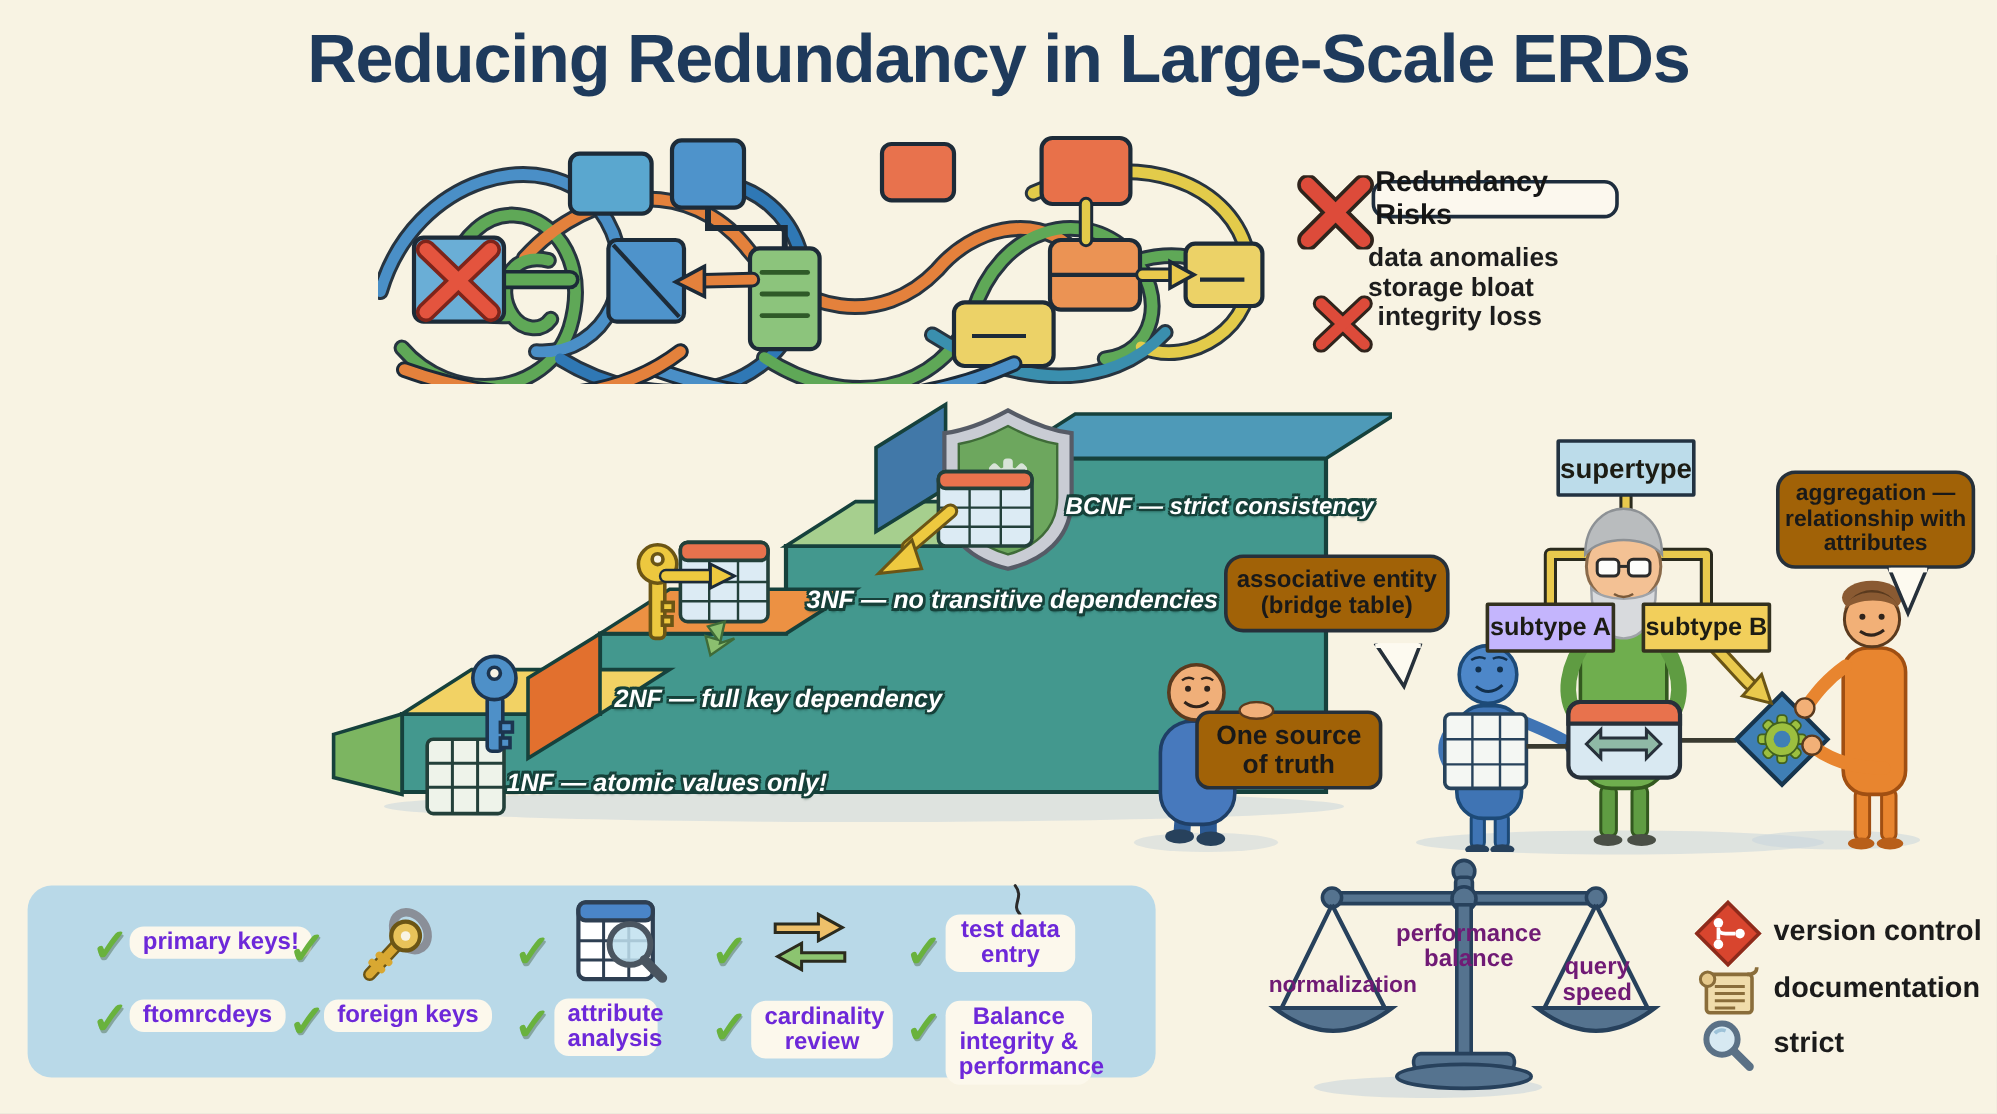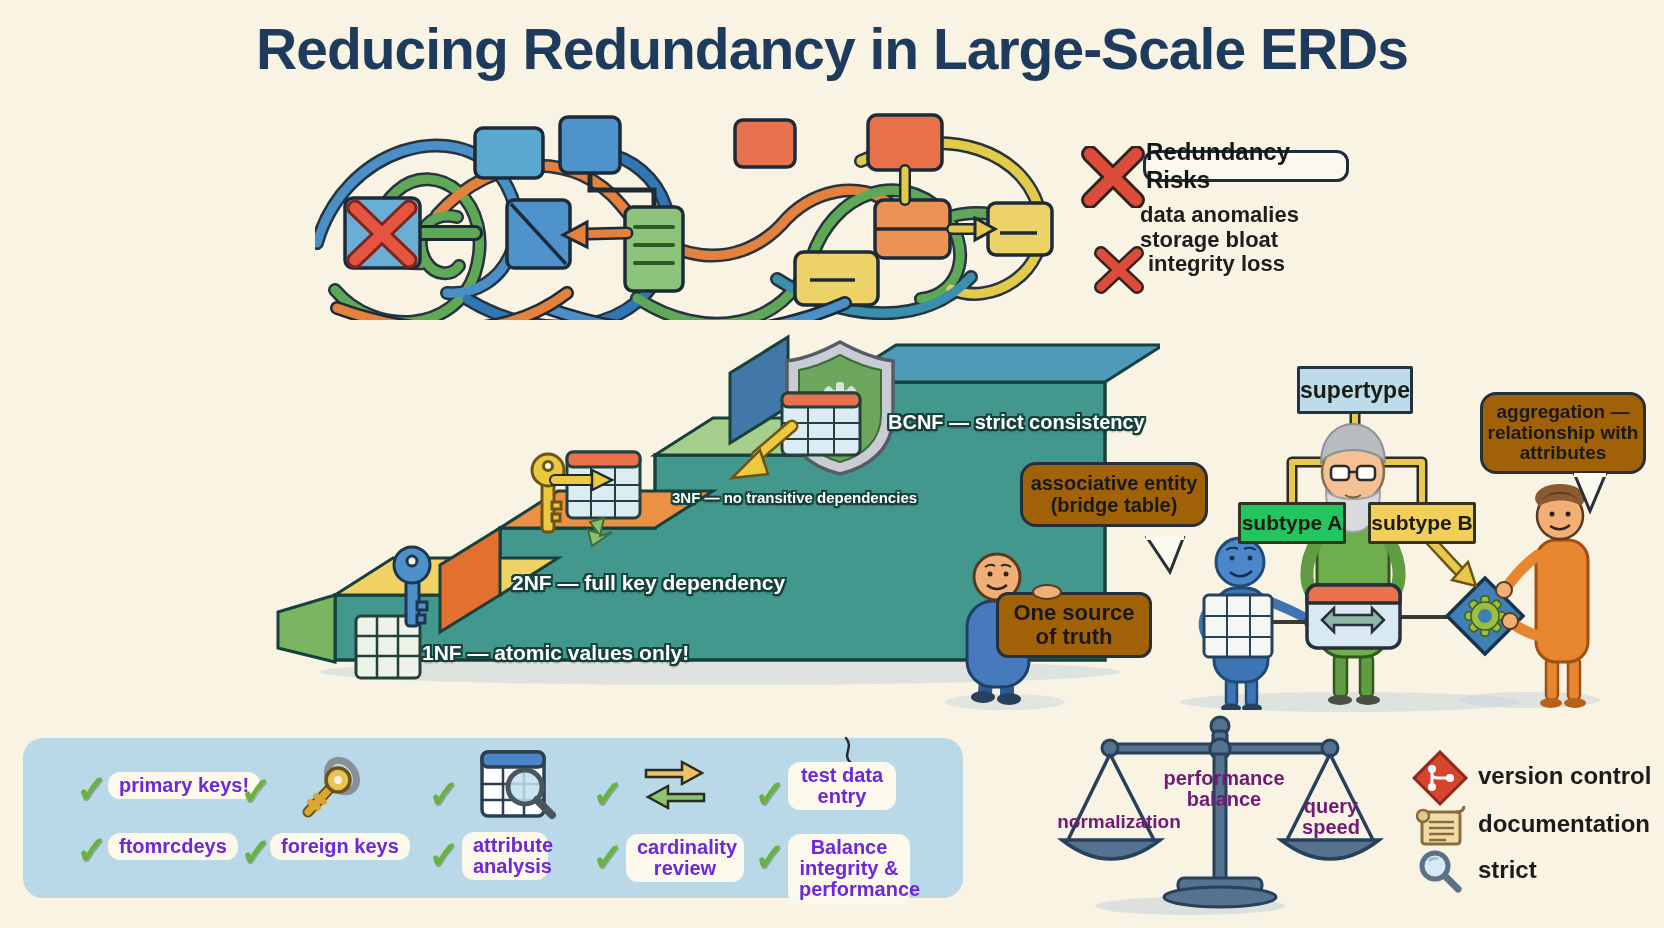"BCNF — strict consistency" .olabel { font-style: none -> italic }
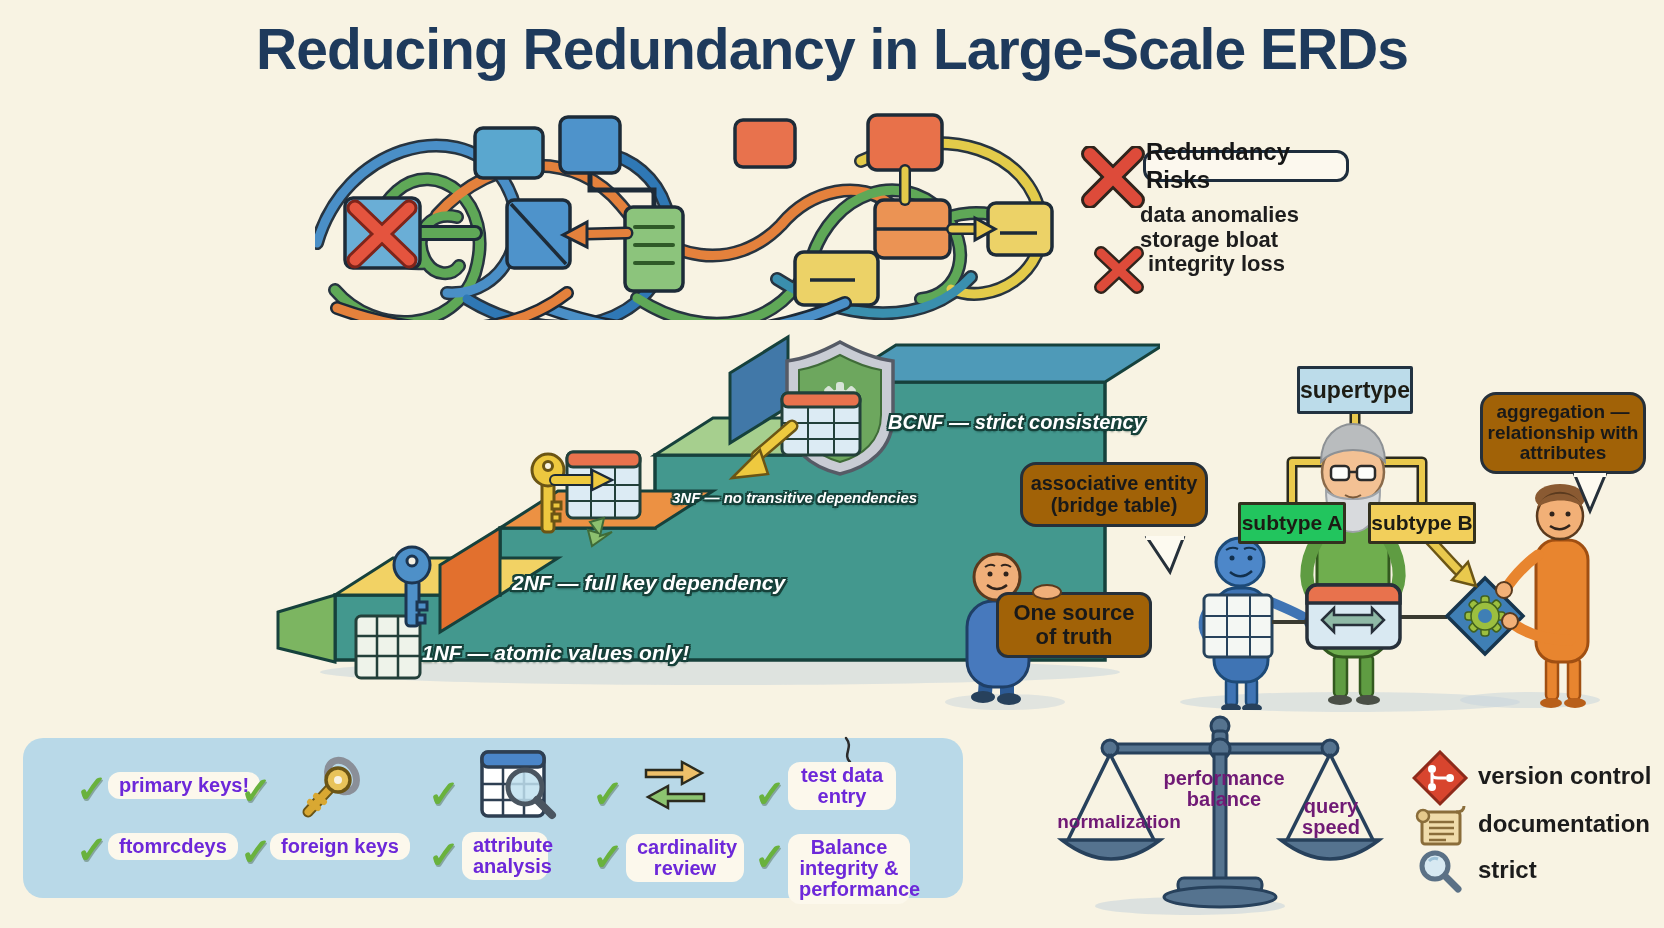"3NF — no transitive dependencies" div.olabel { font-size: 15px -> 21px }
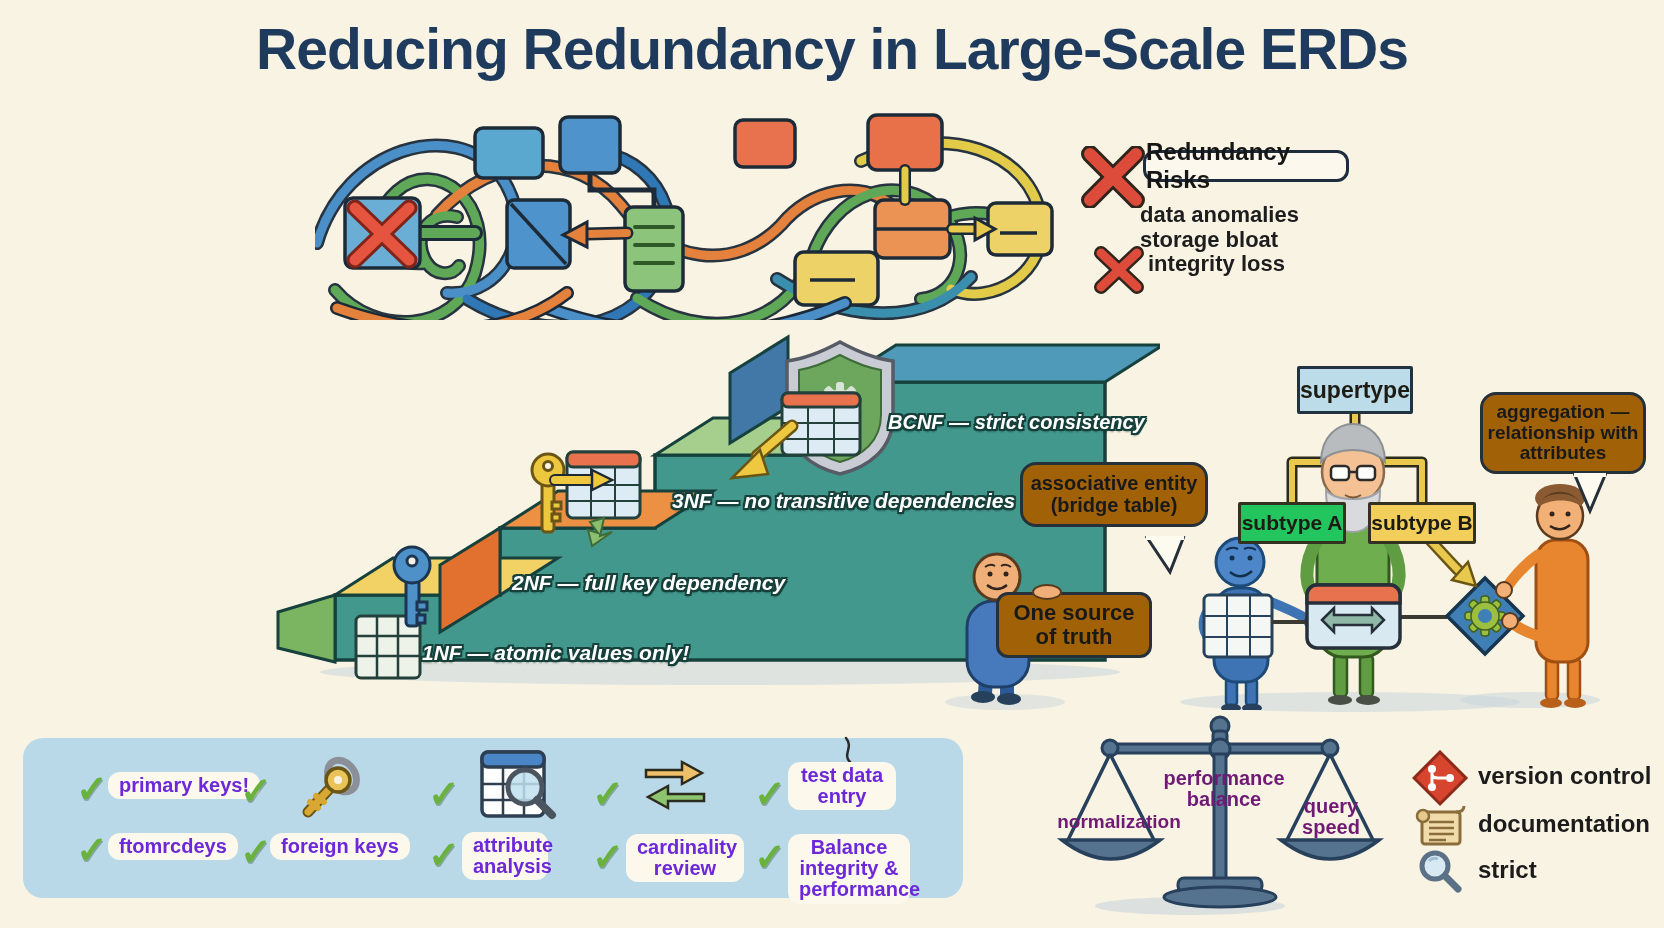"subtype A" div.node { background: #22c55e -> #c4b5fd }
